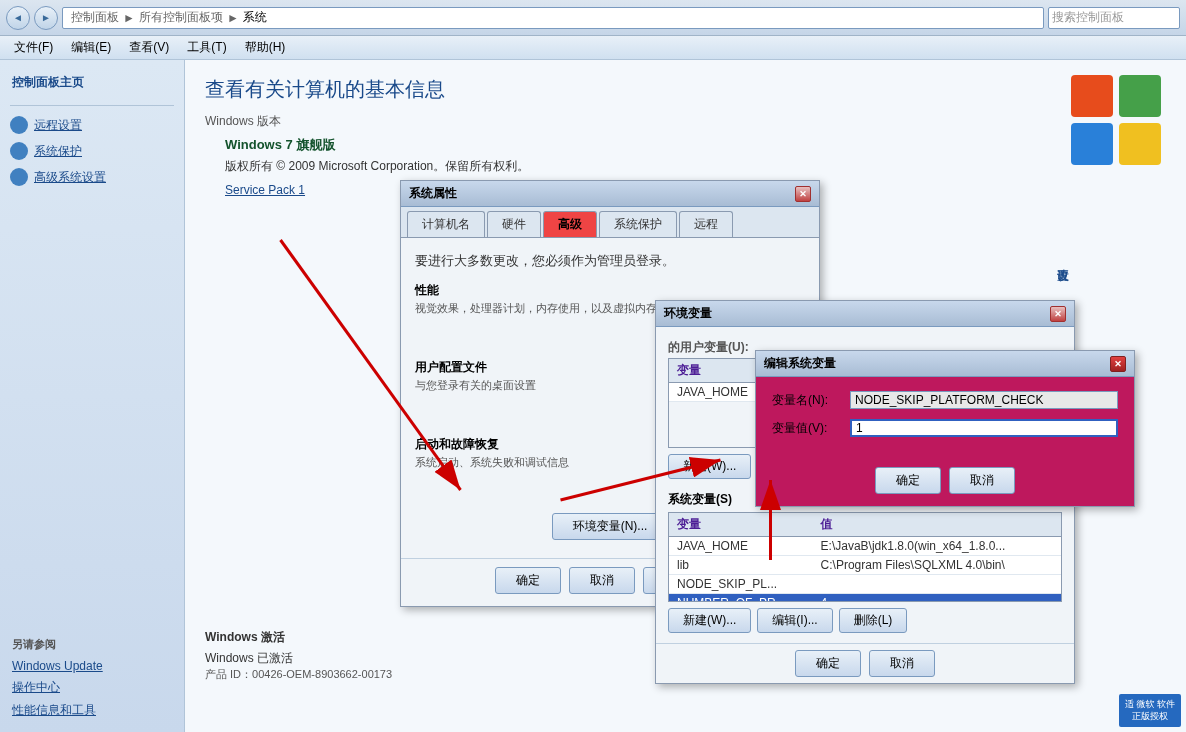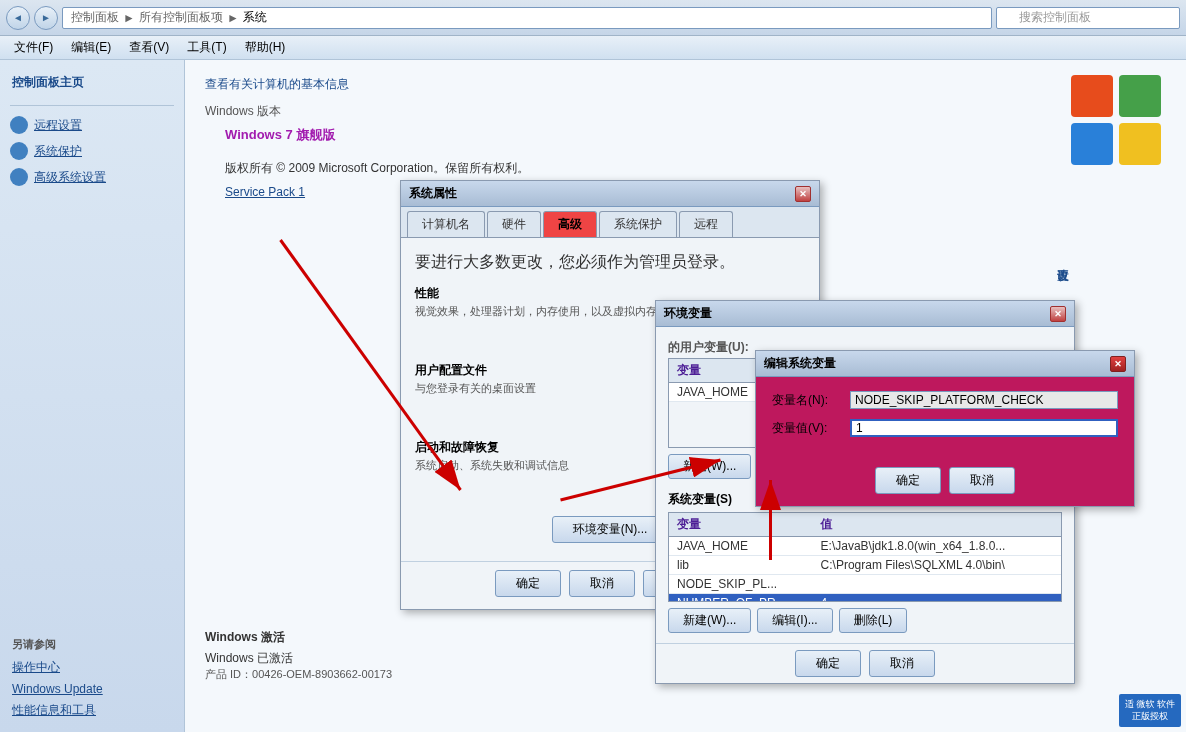"搜索控制面板" .search-box { padding: 0 22px -> 0 3px; width: 184px -> 132px }
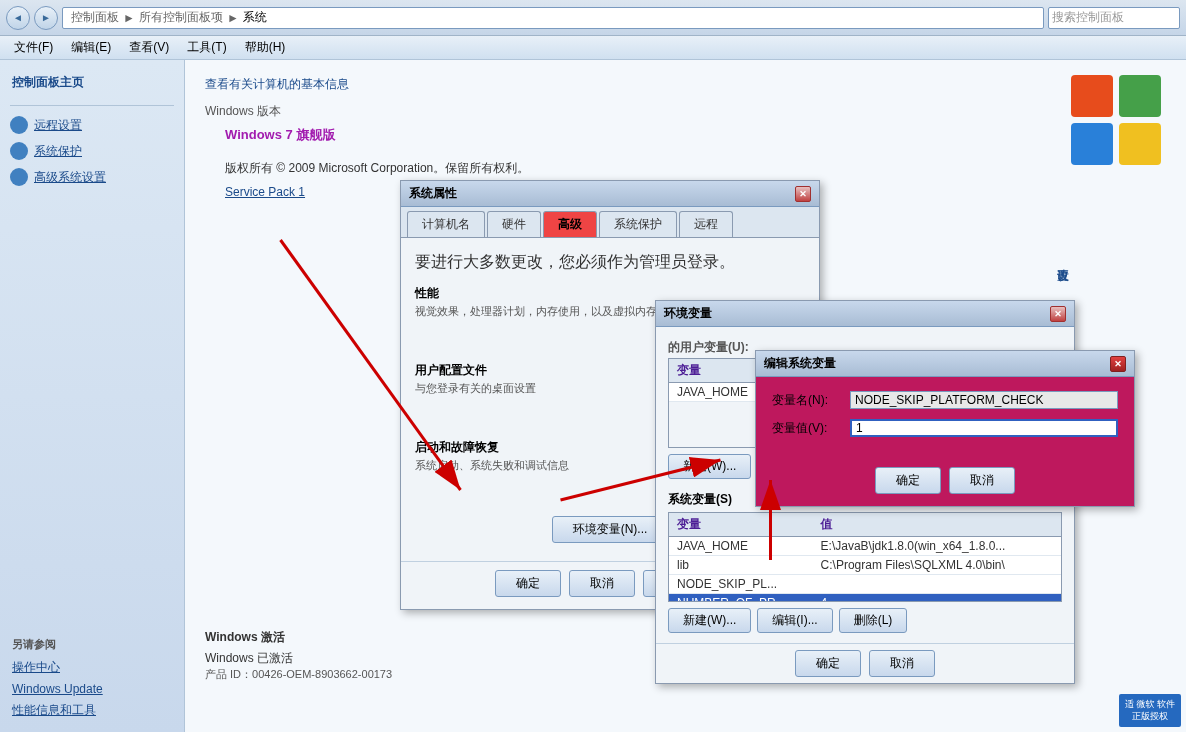"查看有关计算机的基本信息" .page-title { font-size: 12px -> 20px }
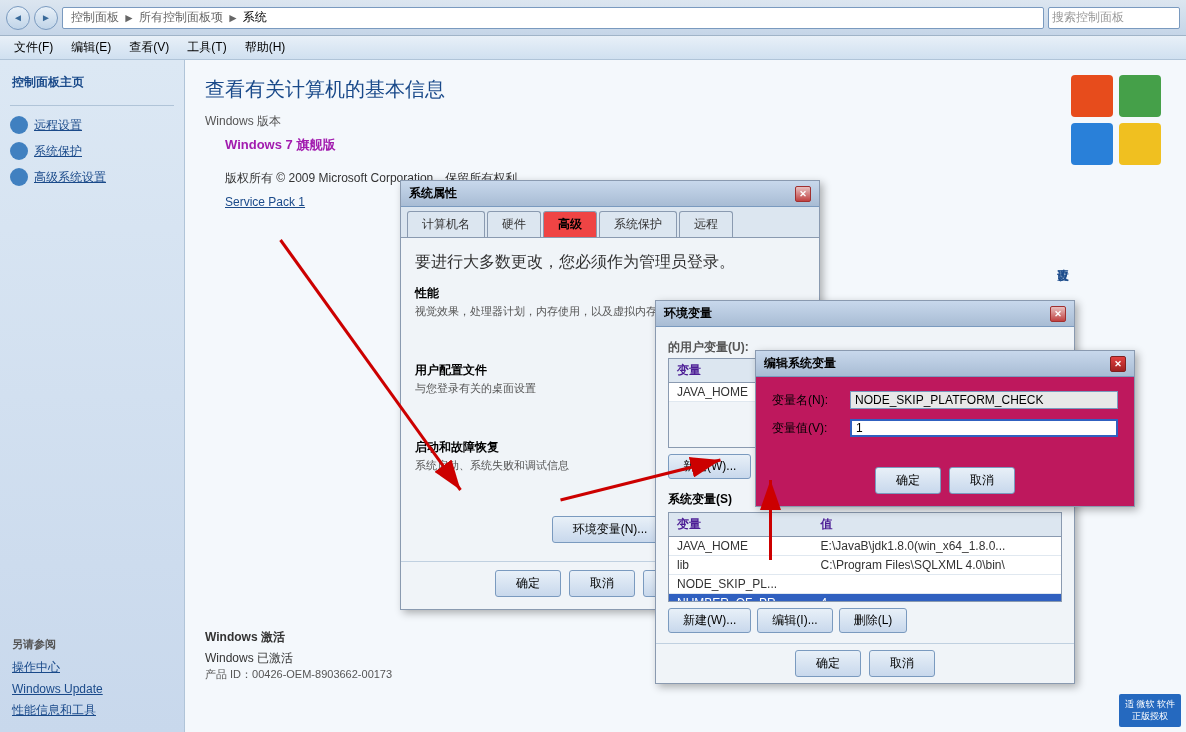"Windows 7 旗舰版" .windows-edition { color: #a21caf -> #14532d; margin-bottom: 16px -> 4px }
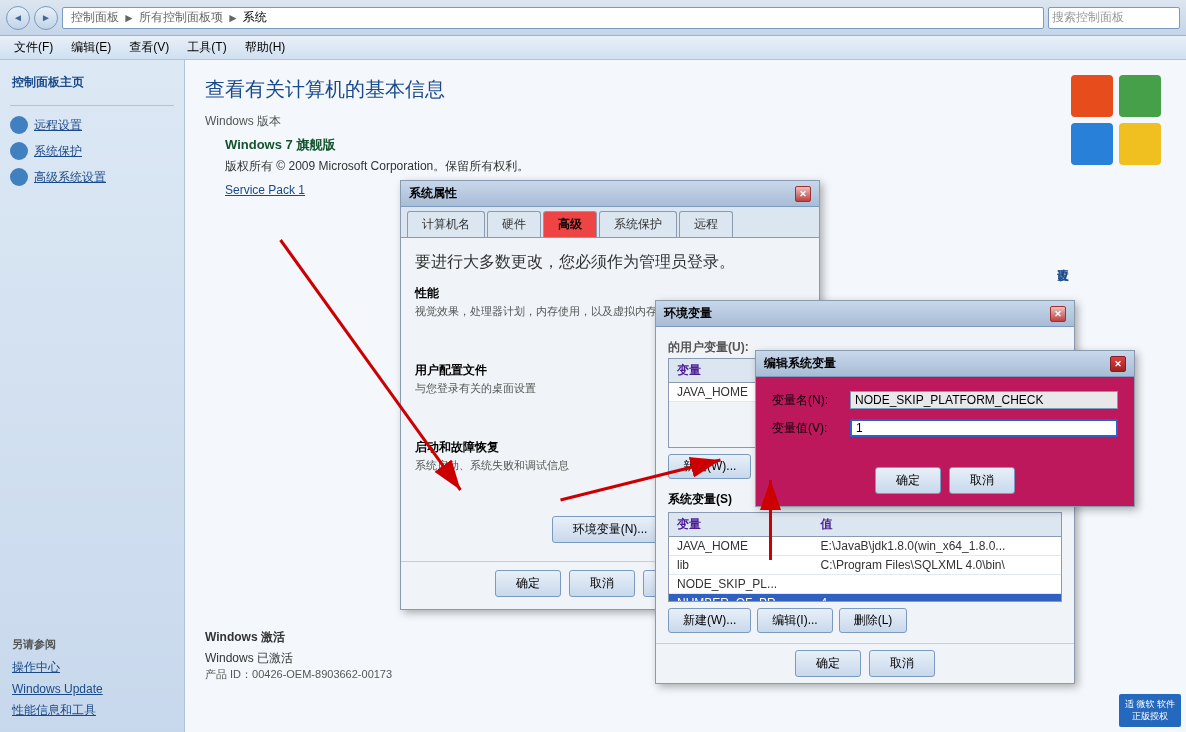"要进行大多数更改，您必须作为管理员登录。" .dialog-notice { font-size: 16px -> 13px }
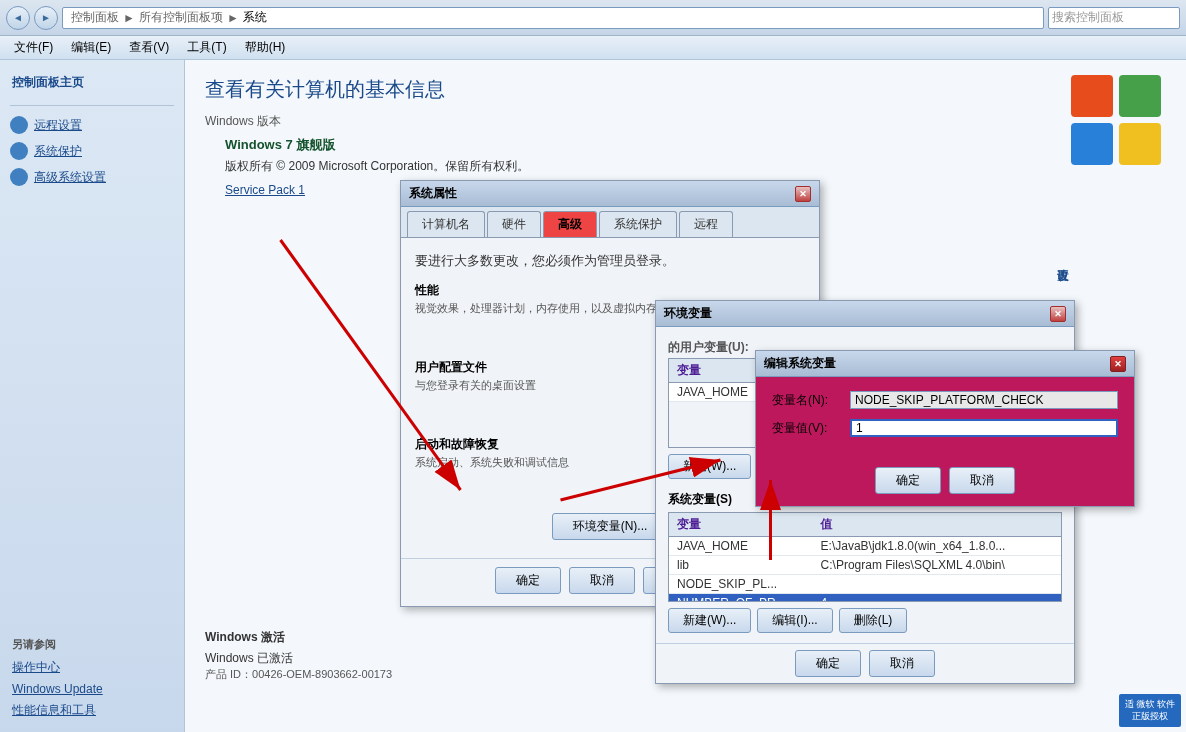"操作中心" div.sidebar-link { order: before "Windows Update" -> after "Windows Update" }
